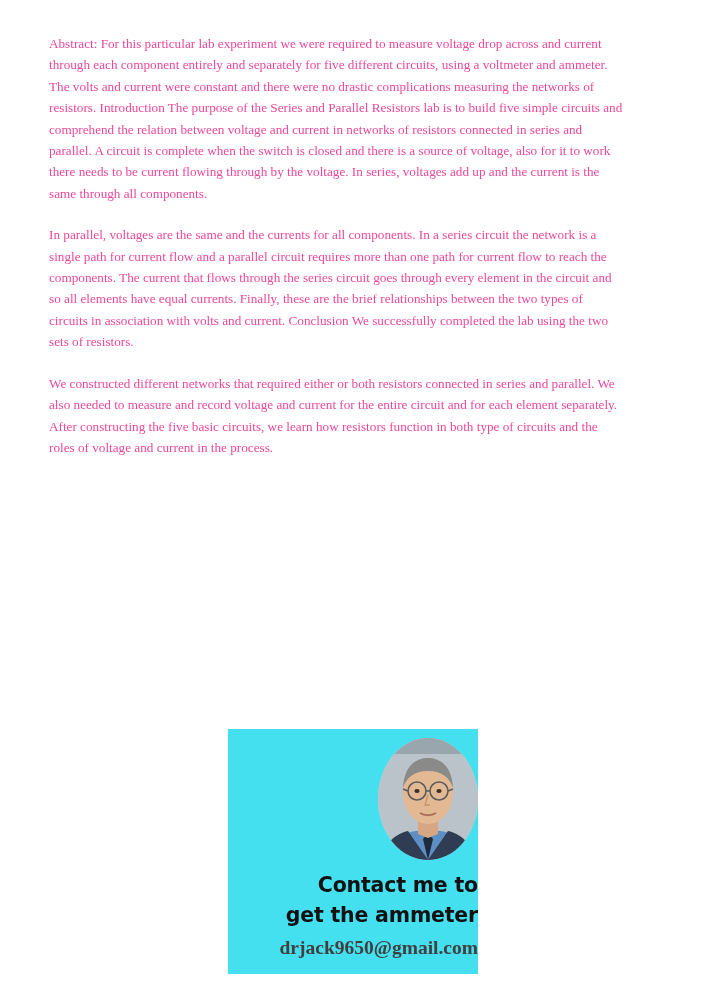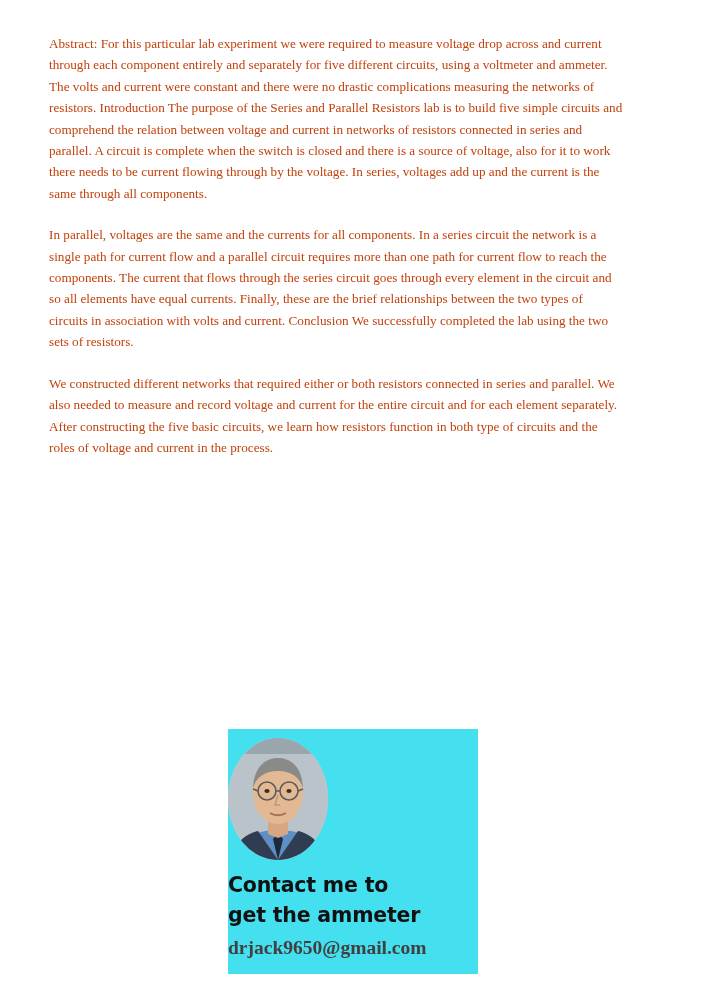"Abstract: For this particular lab" .para { color: #c2410c -> #ec4899 }
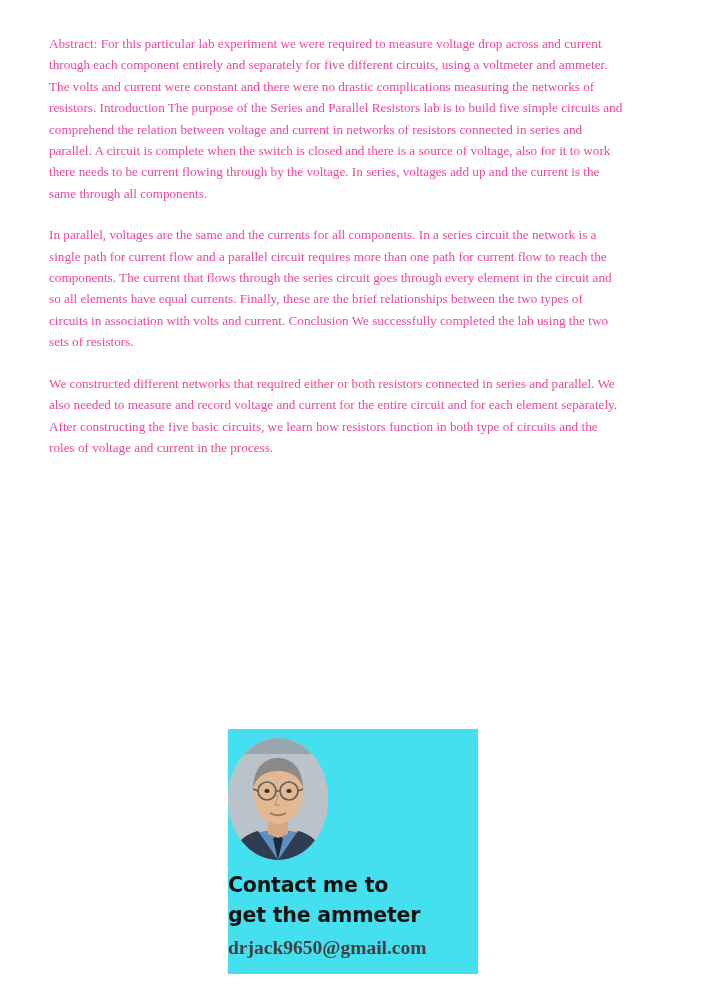"Contact me to" .contact-card { align-items: flex-start -> flex-end }
